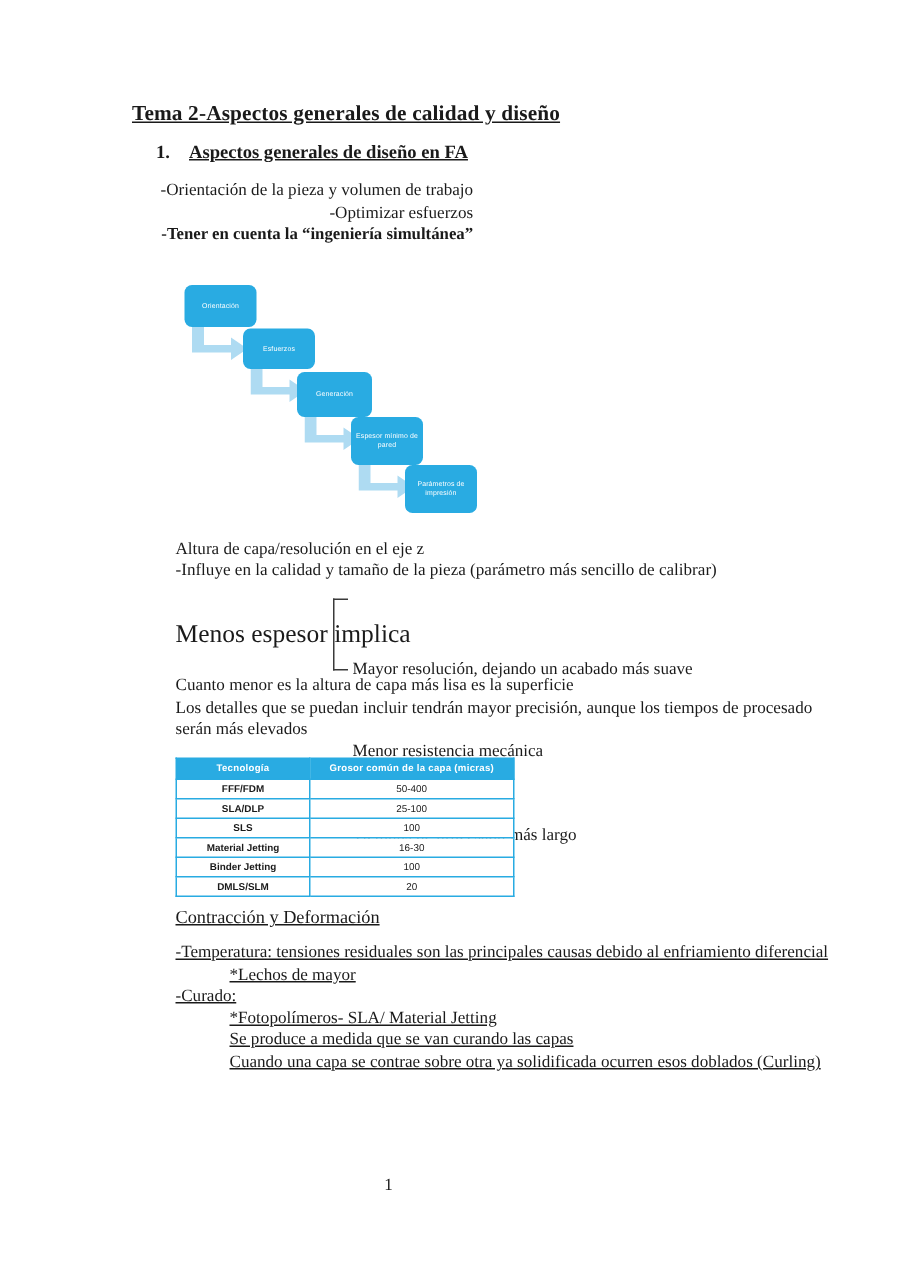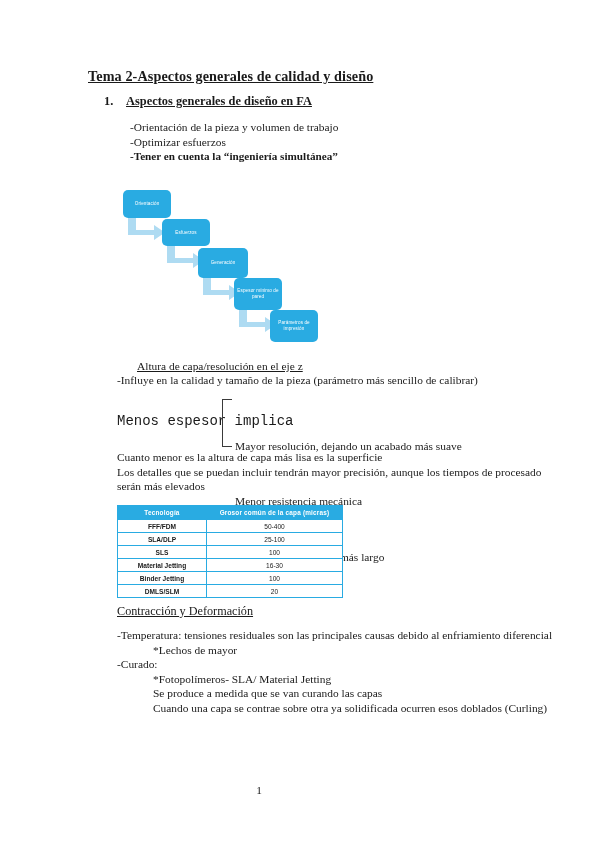"-Orientación de la pieza y" .bullets { left: 130px -> 107px; text-align: none -> right }
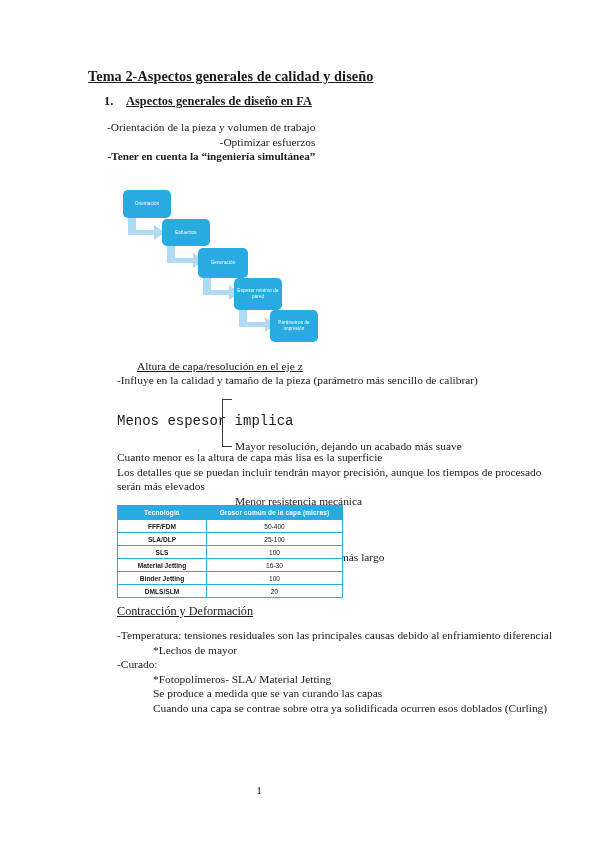"Altura de capa/resolución en el" .sec-altura-title { margin-left: 20px -> none; text-decoration: underline -> none }
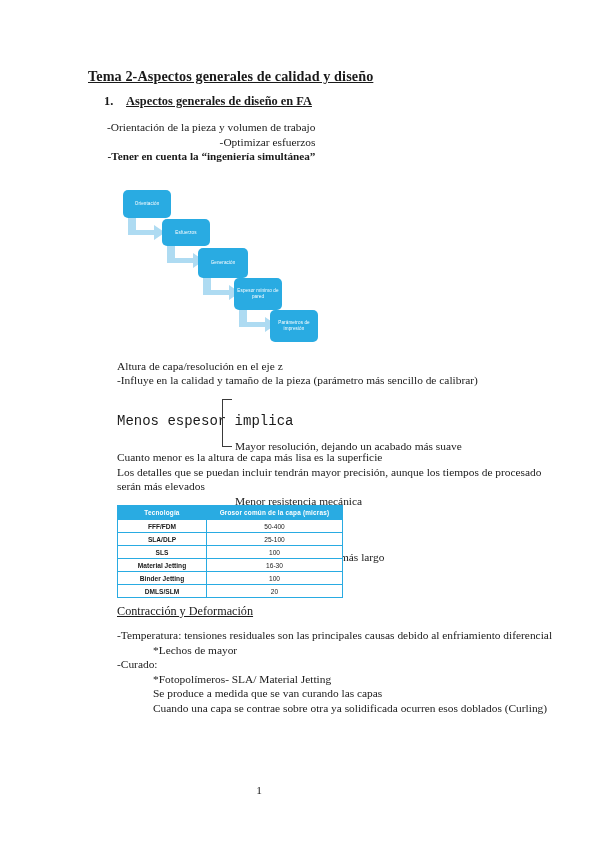"Menos espesor implica" .brace-label { font-family: Liberation Mono, monospace -> none; font-size: 14px -> 17px }
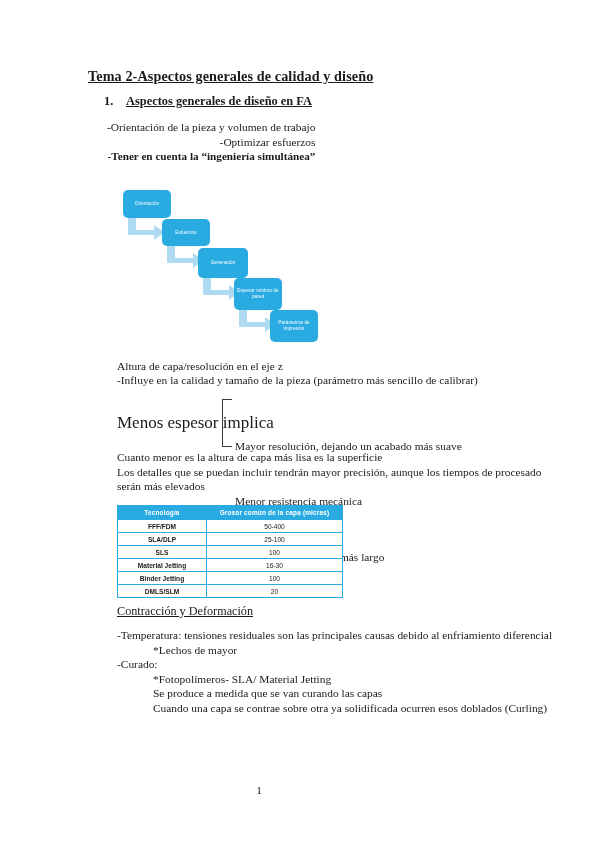"-Temperatura: tensiones residuales son" .final-block { text-decoration: none -> underline }
